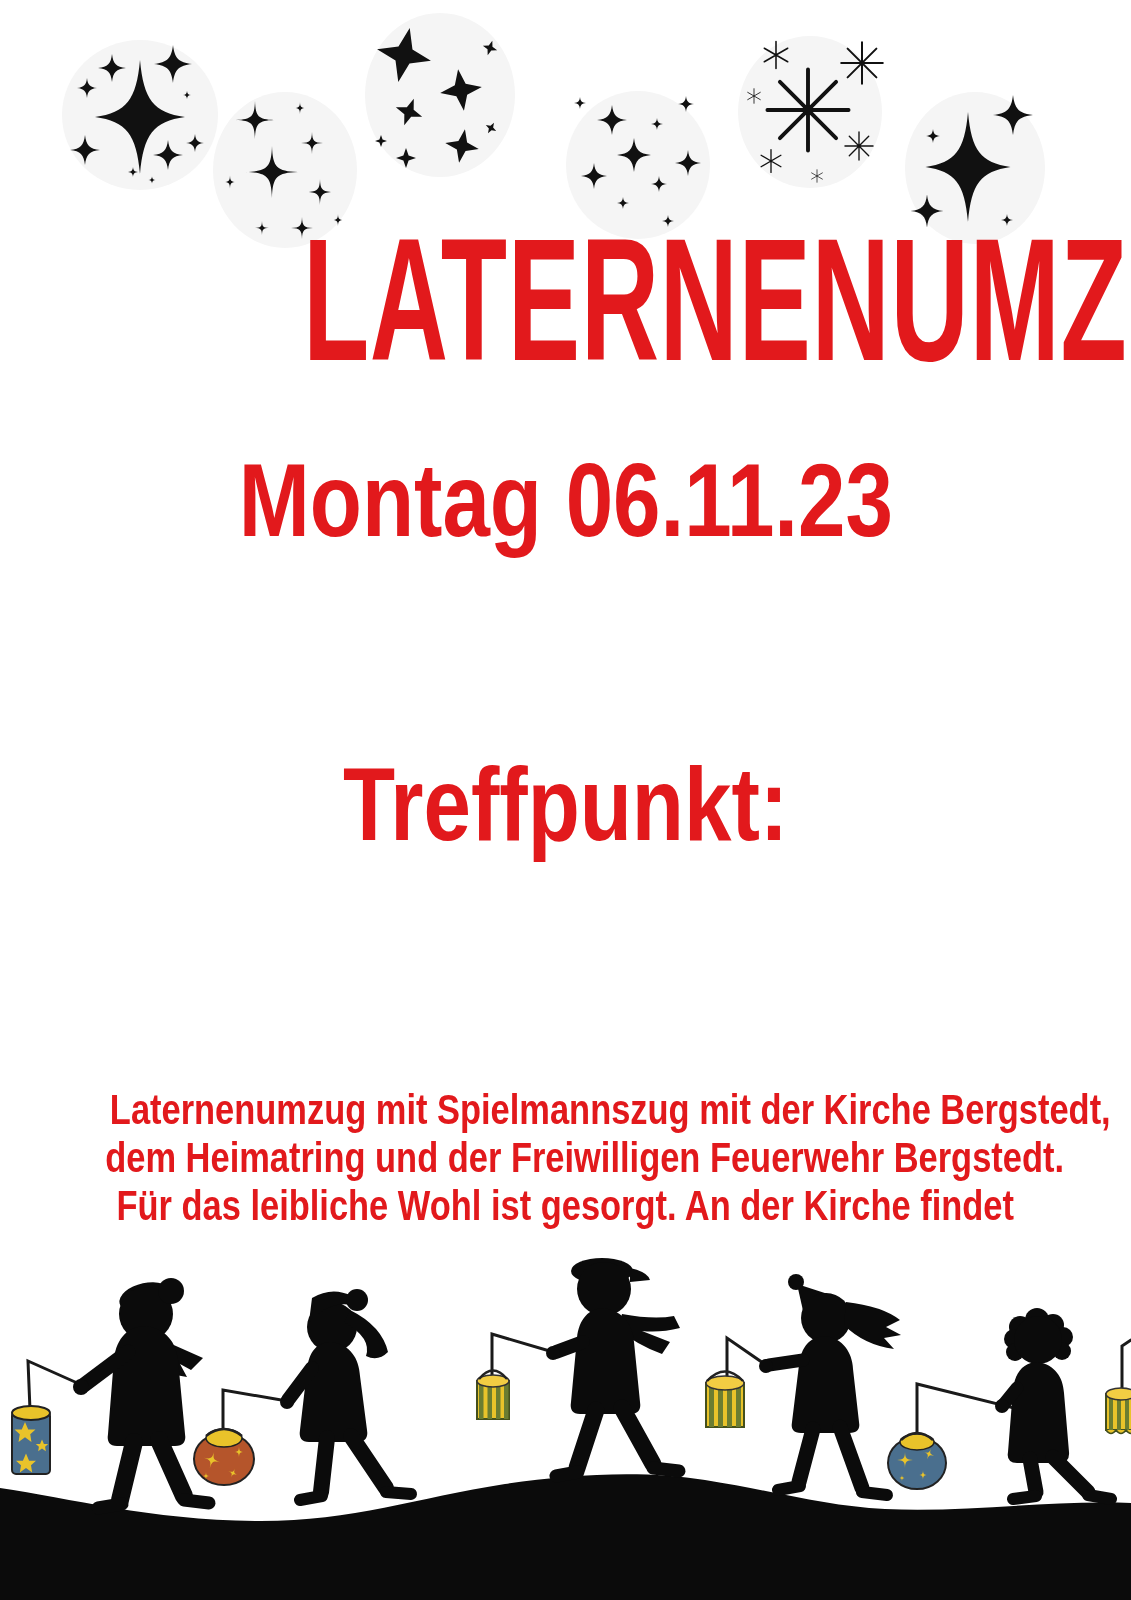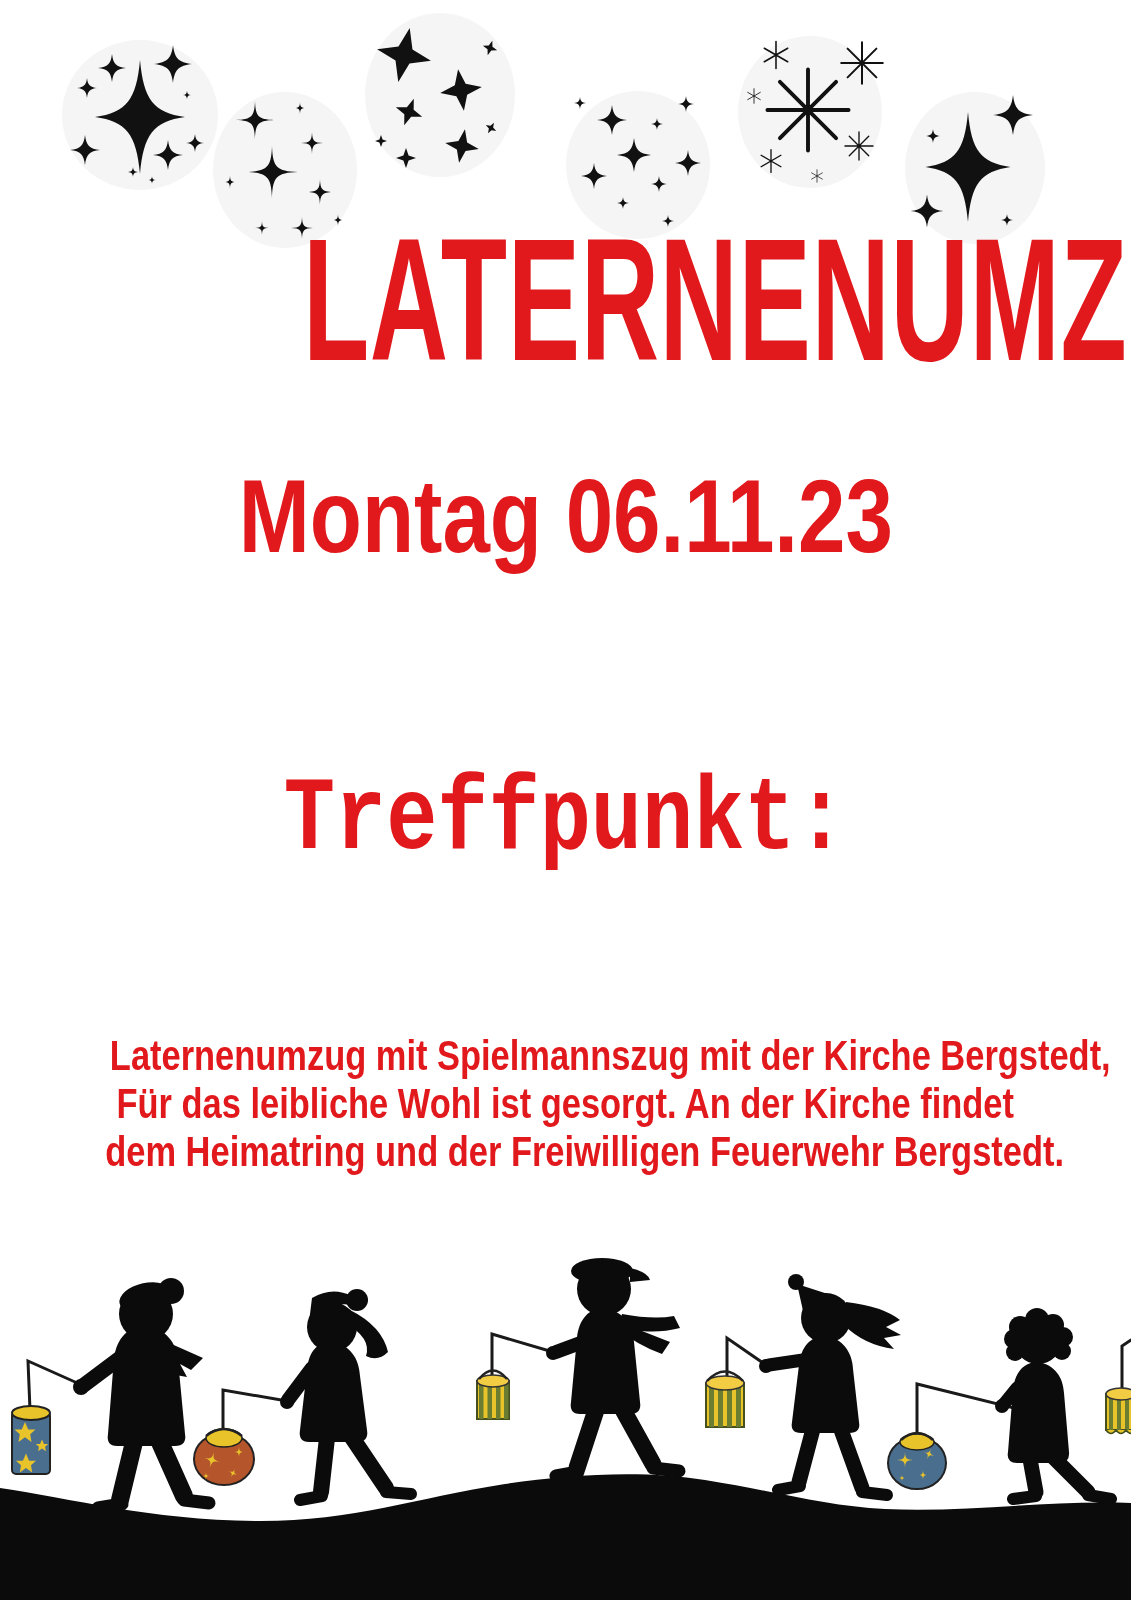"Montag 06.11.23" .when { top: 464px -> 448px }
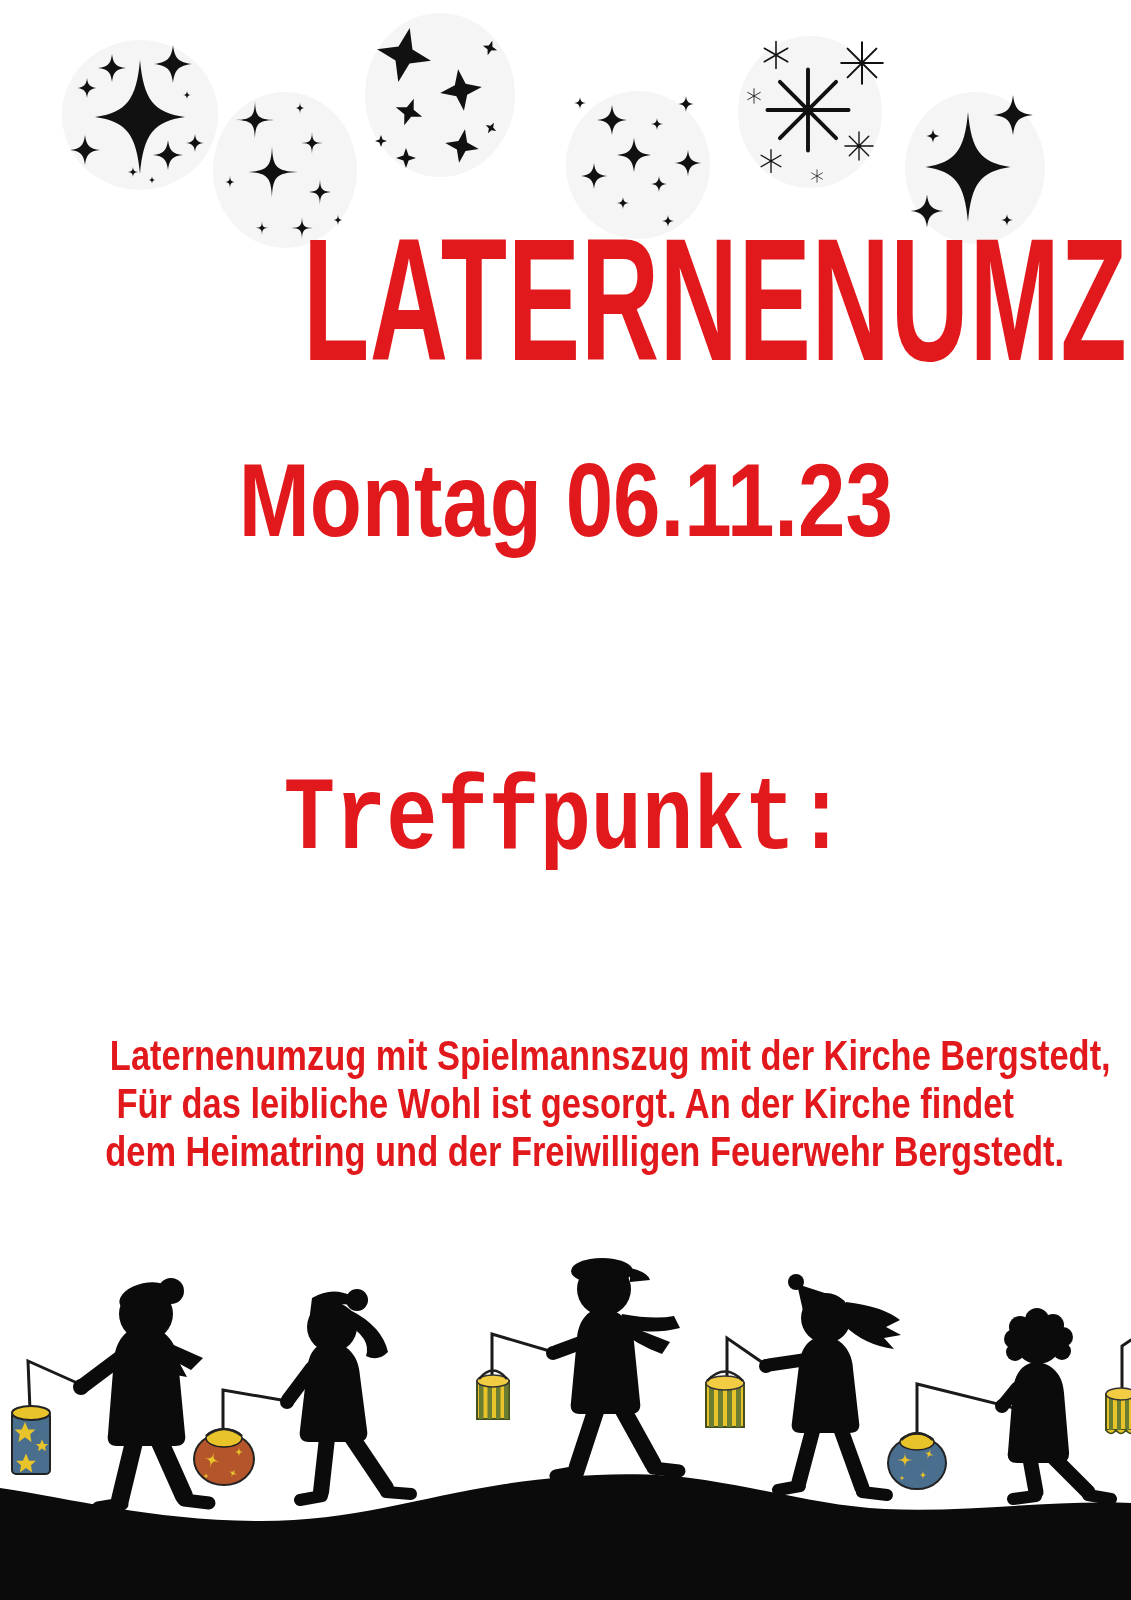"Treffpunkt:" .meet { font-family: Liberation Mono, monospace -> none; top: 768px -> 752px }
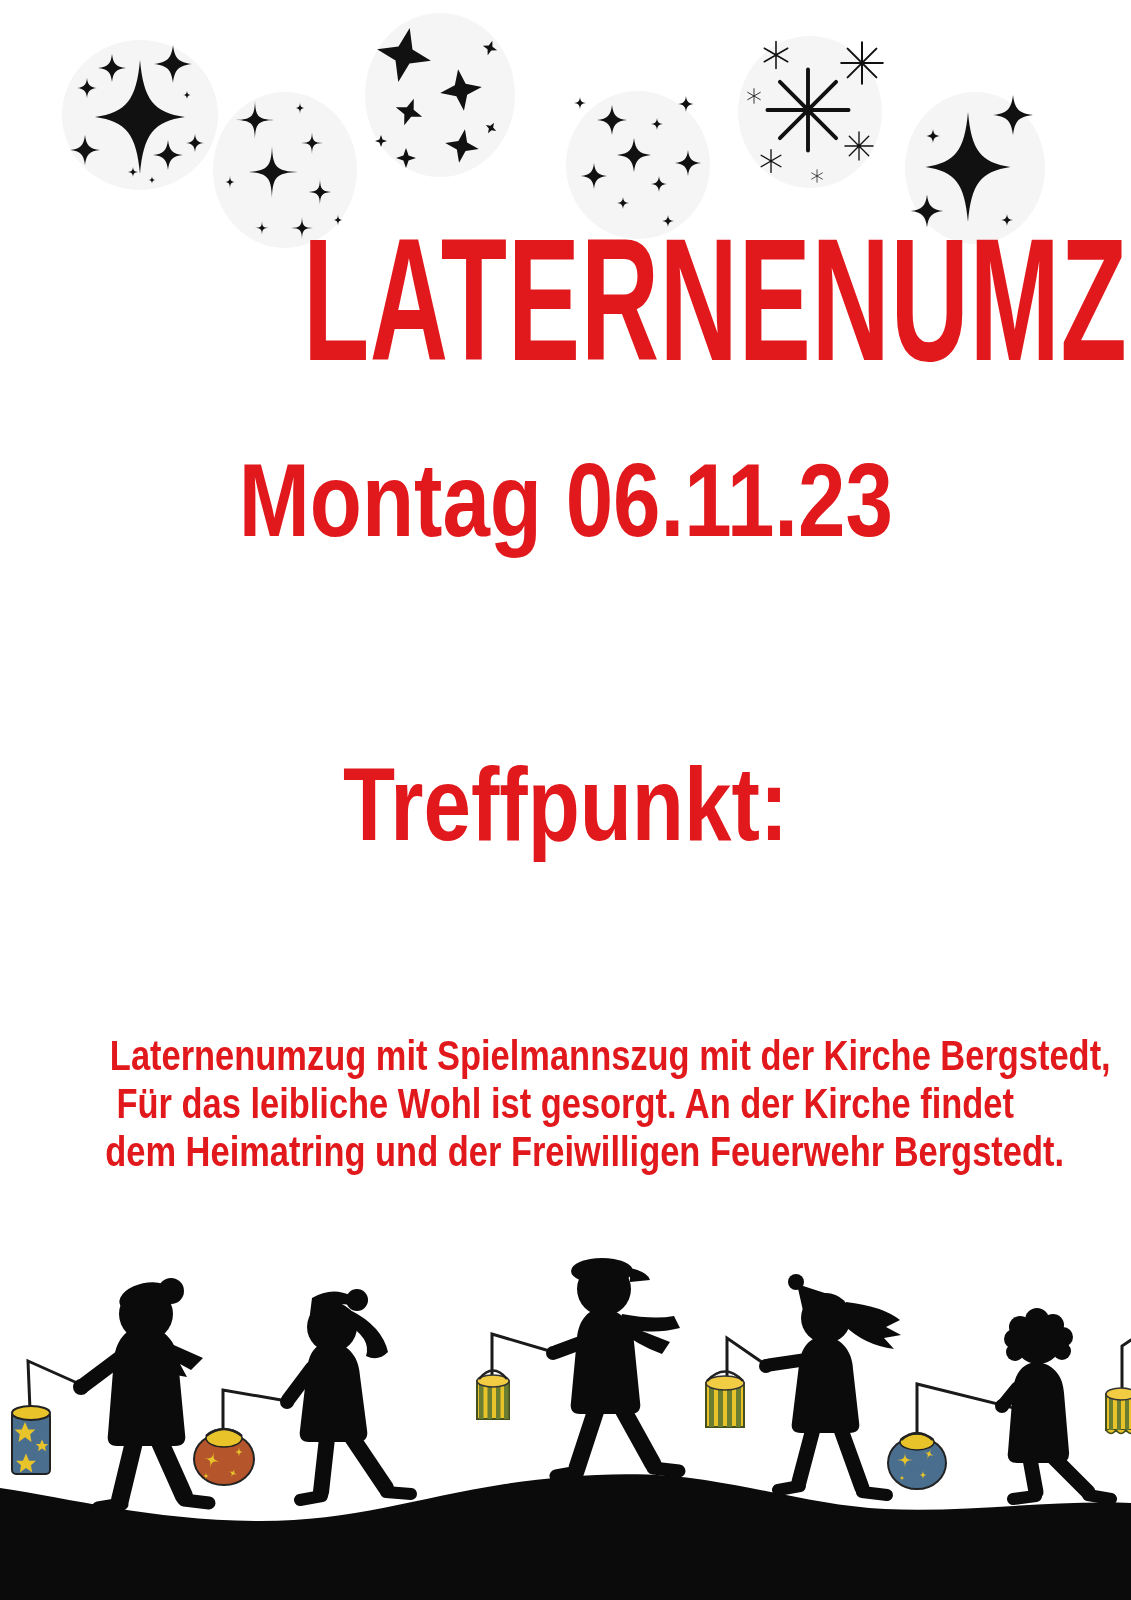"Laternenumzug mit Spielmannszug mit der" .desc { top: 1032px -> 1086px }
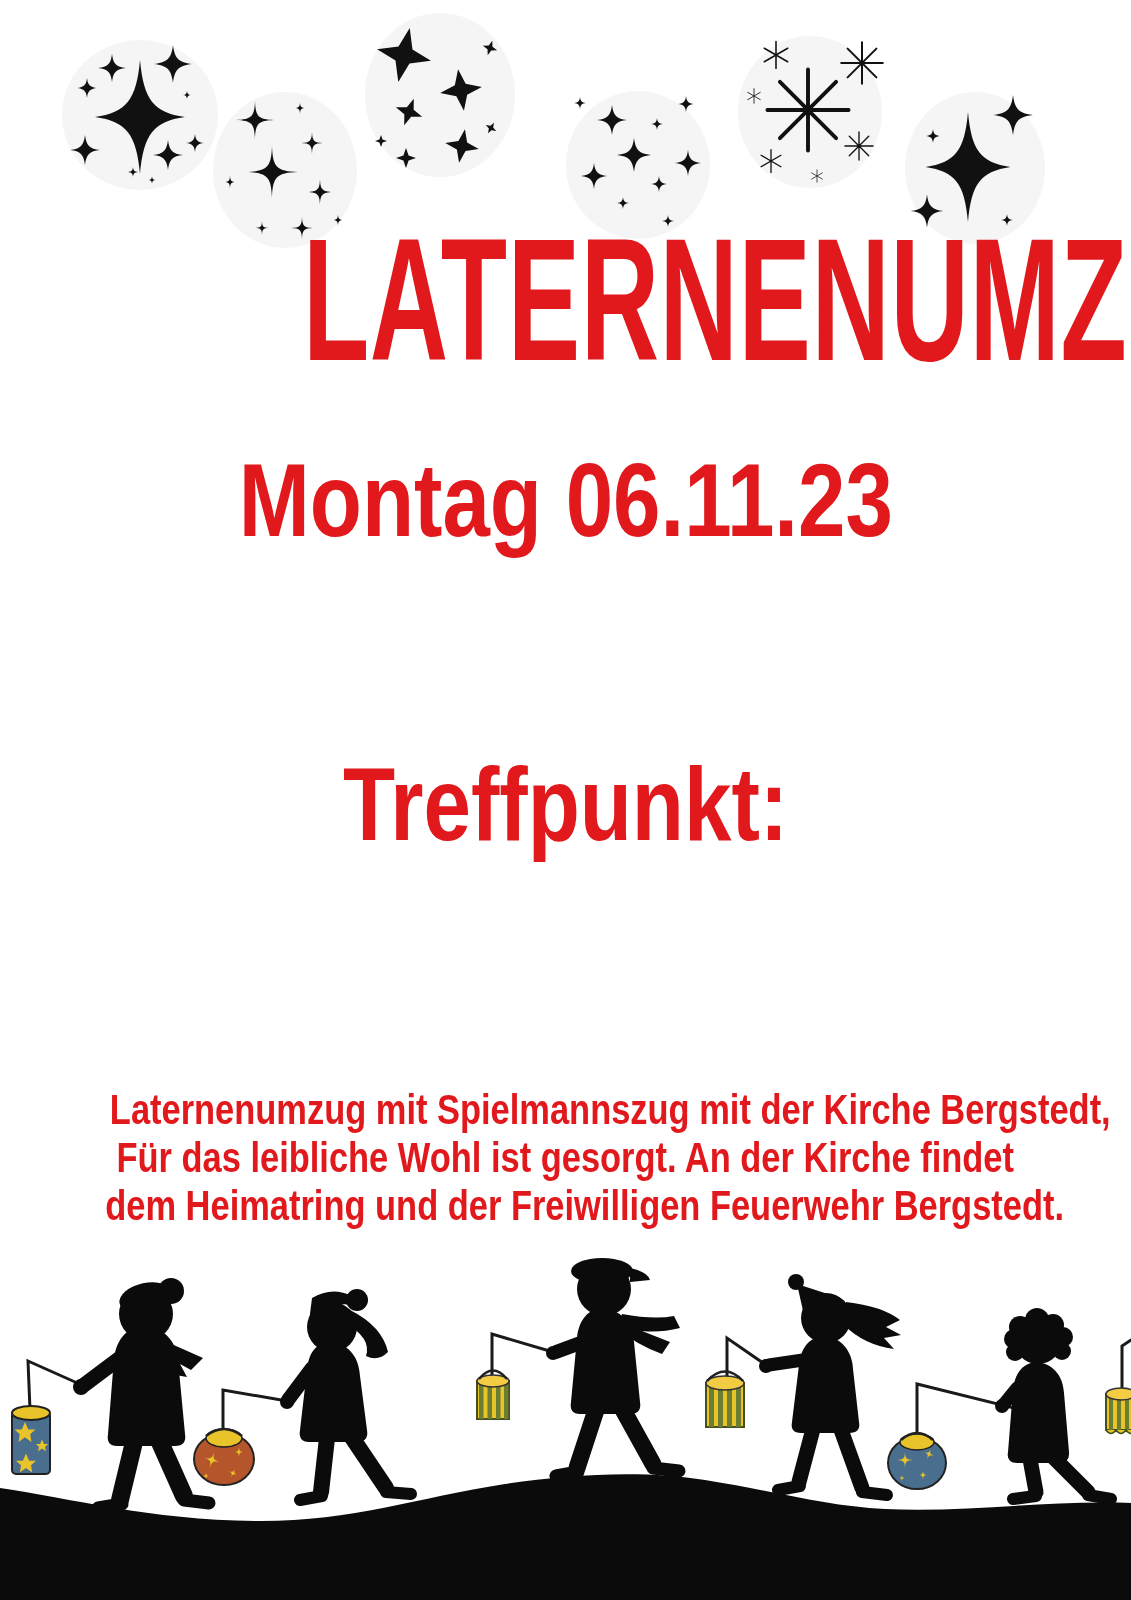"Für das leibliche Wohl ist" div { order: before "dem Heimatring und der Freiwilligen" -> after "dem Heimatring und der Freiwilligen" }
